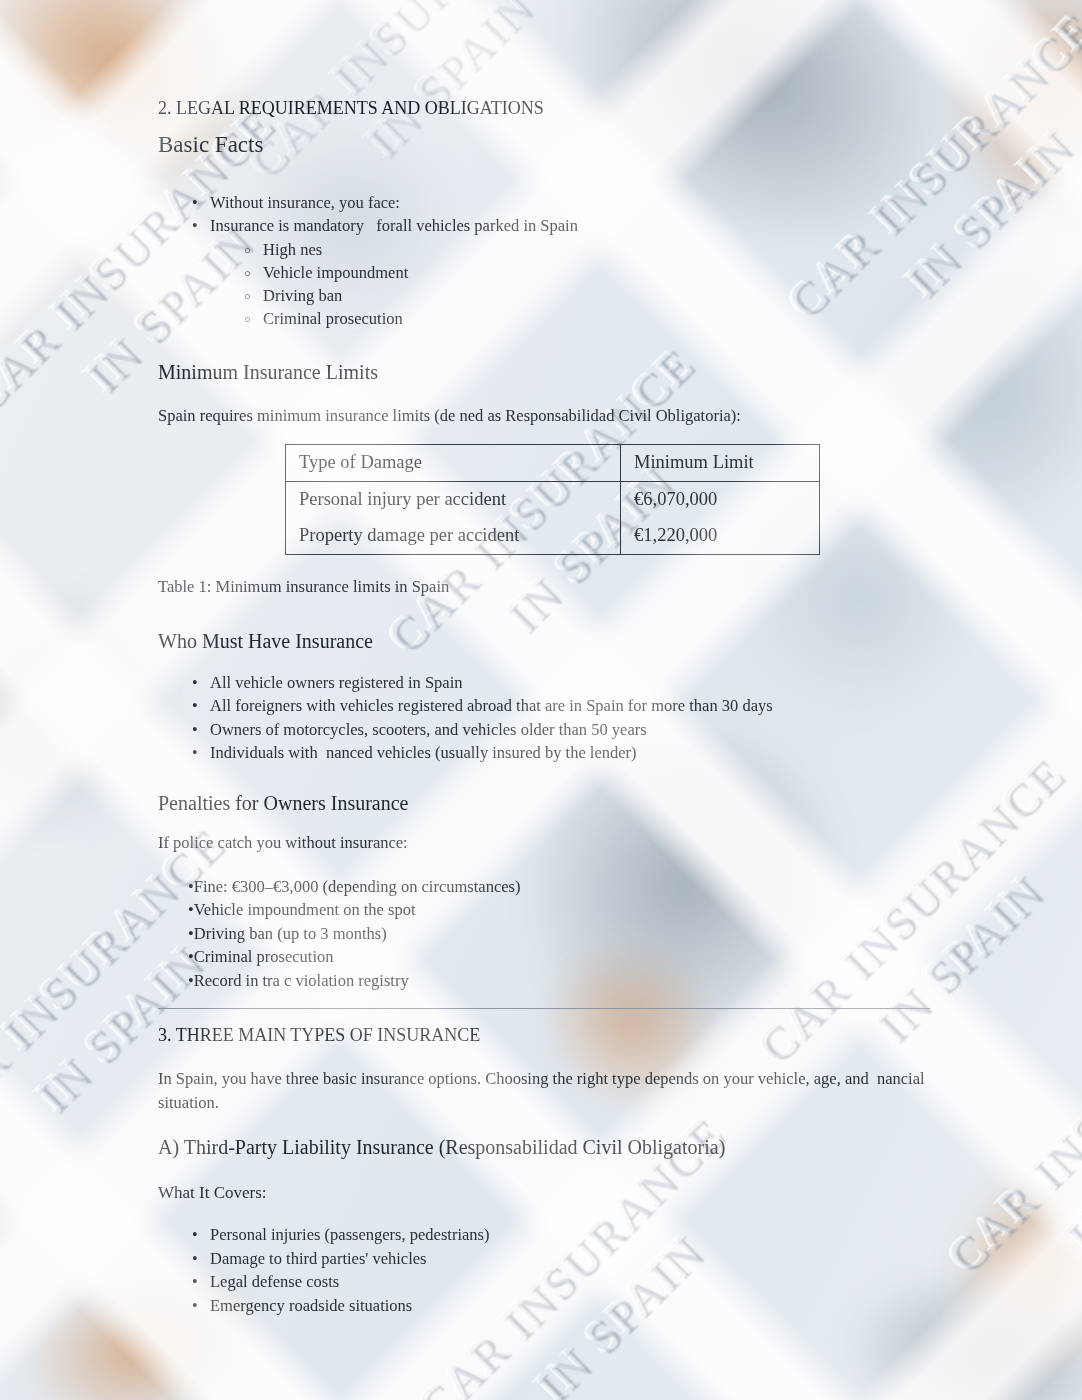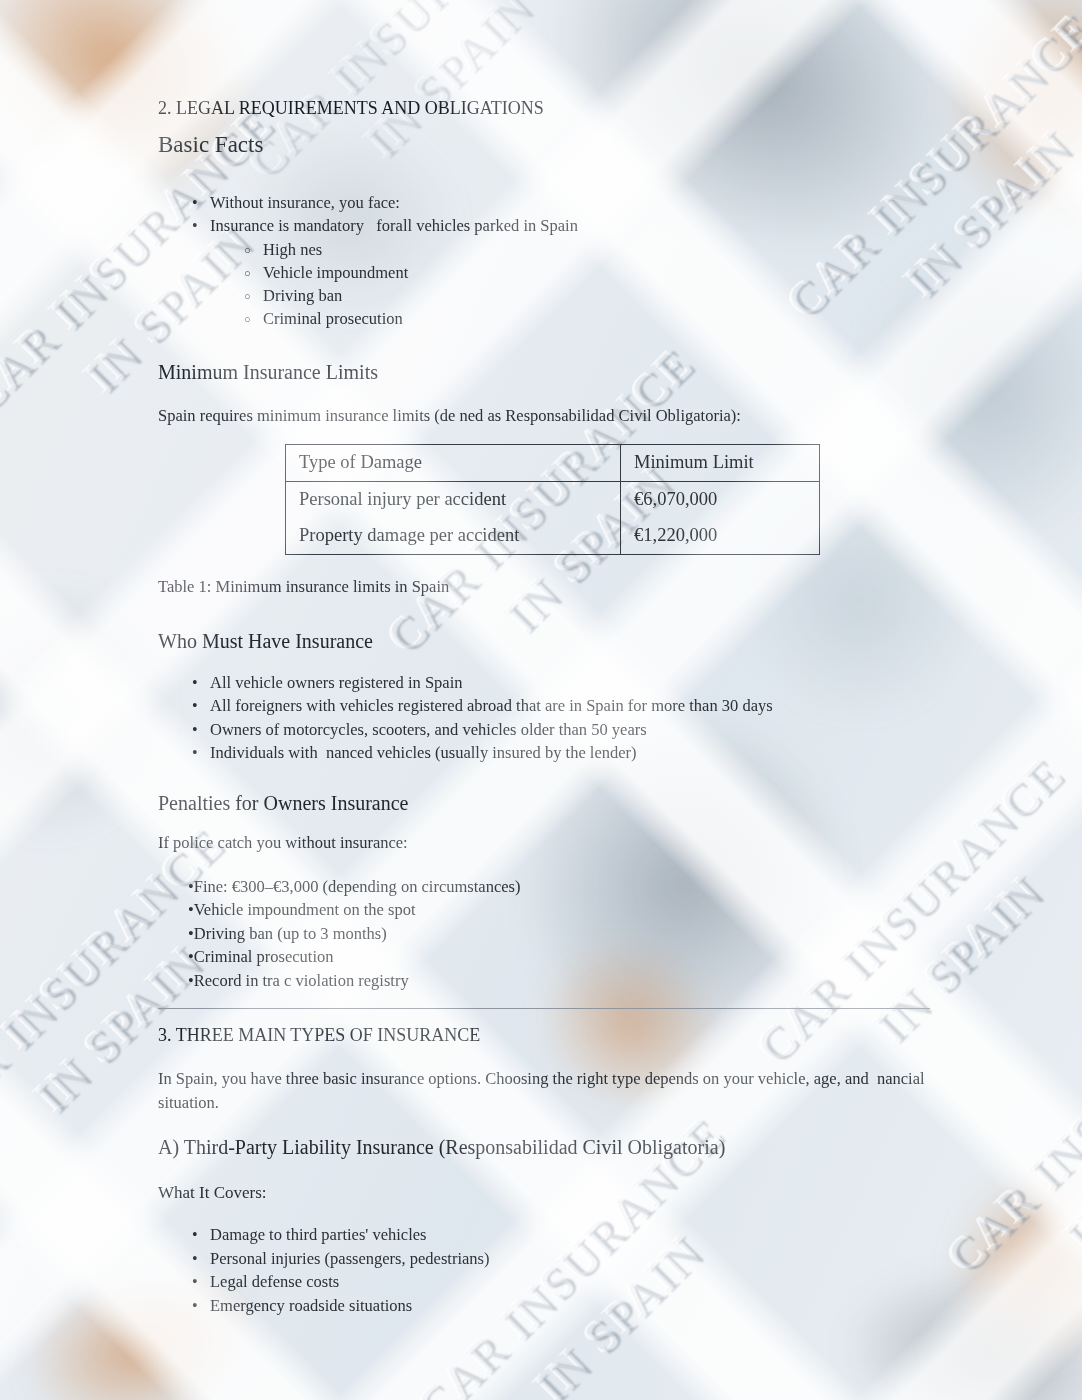"Damage to third parties' vehicles" li { order: before "Personal injuries (passengers," -> after "Personal injuries (passengers," }
